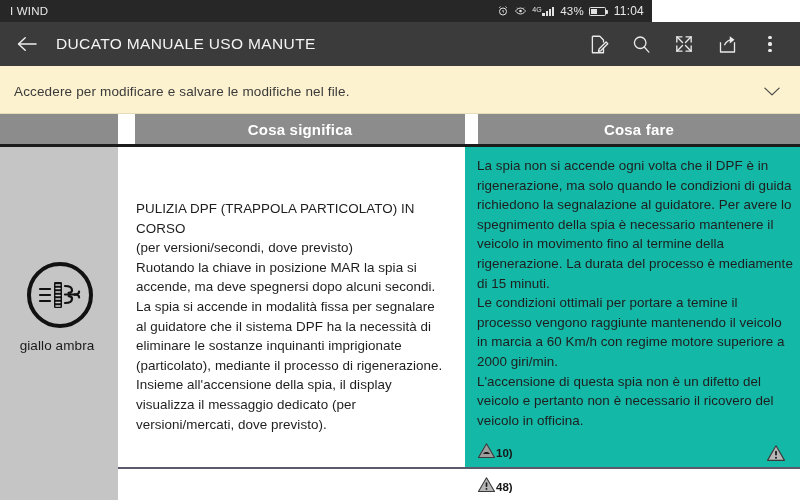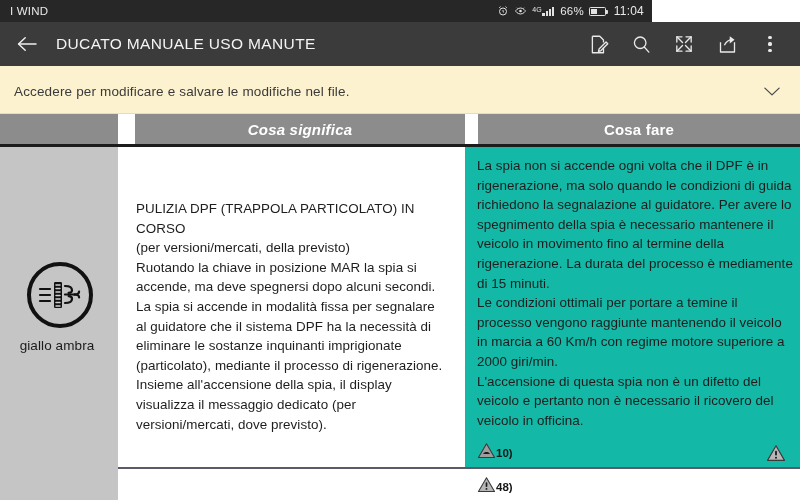"66%" span.sb-pct { text: 66% -> 43% }
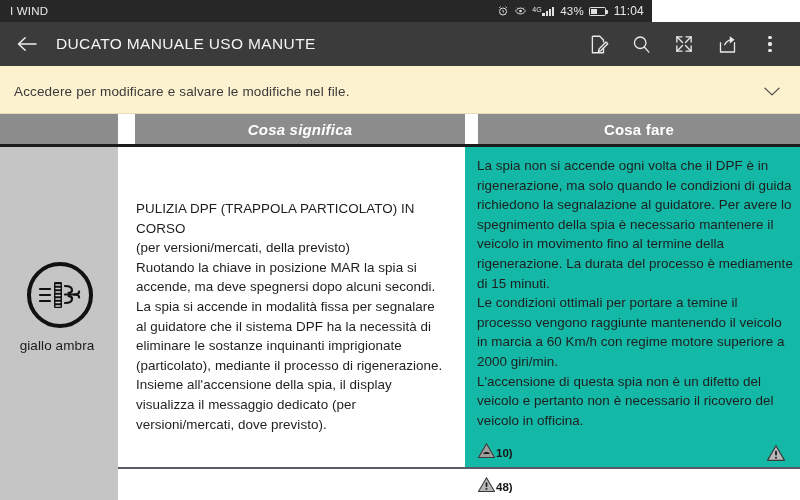"Cosa significa" div.hdr-band { font-style: italic -> none }
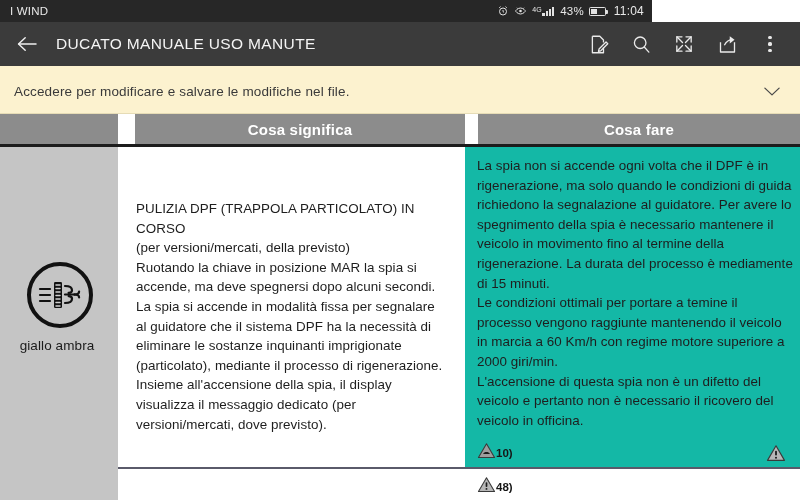"(per versioni/mercati, della previsto)" p { text: versioni/mercati, della -> versioni/secondi, dove }
